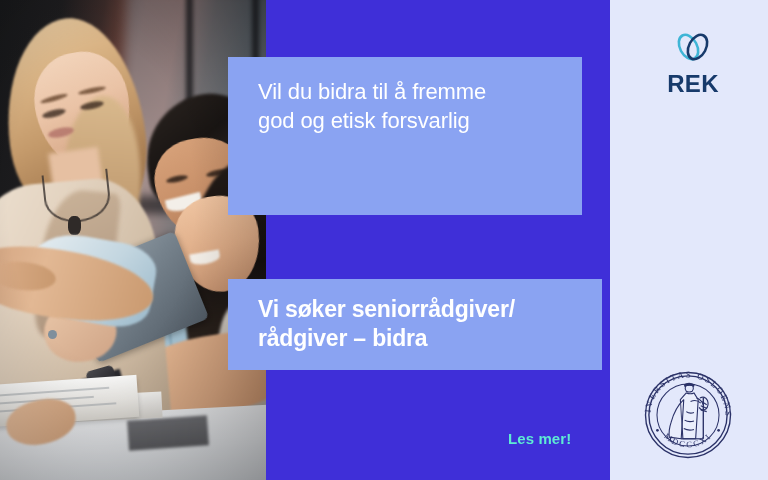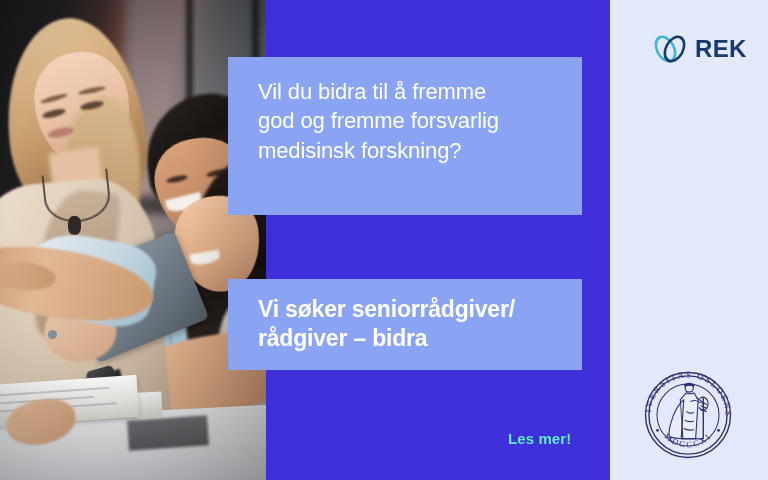"REK" .rek-logo { flex-direction: none -> column }
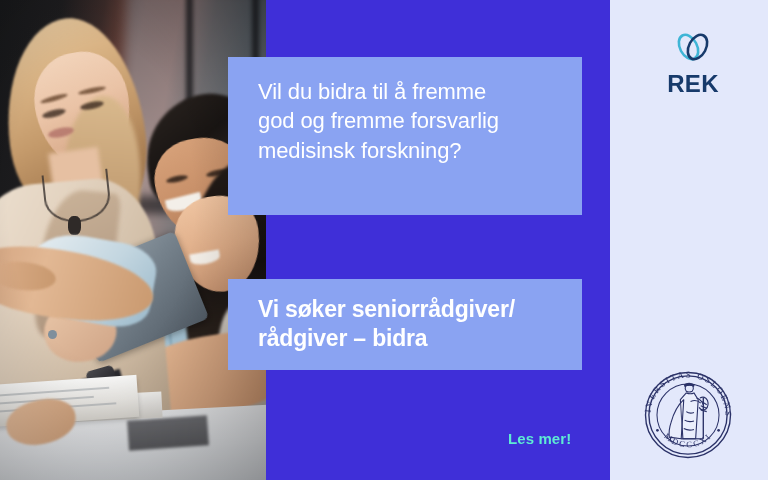"god og fremme forsvarlig" div { text: fremme -> etisk }
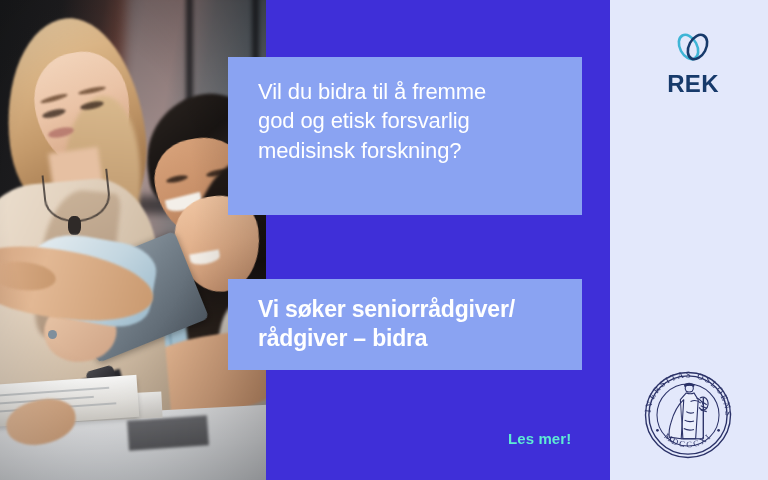"medisinsk forskning?" div { html: <div>medisinsk forskning?</div> -> none }
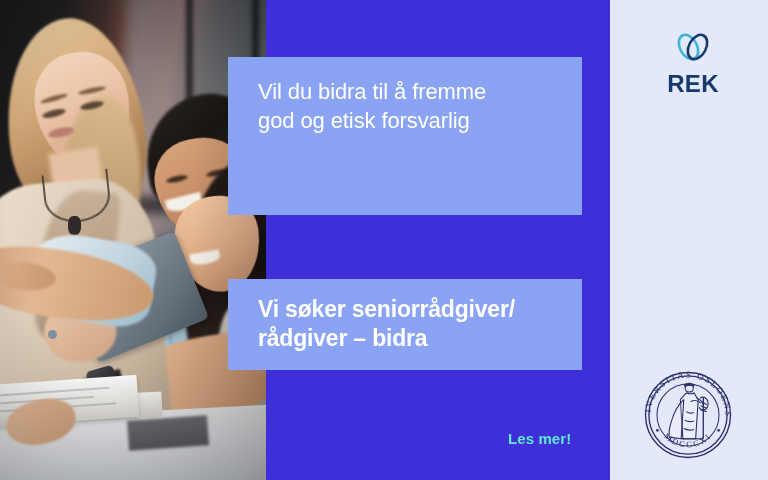"Vi søker seniorrådgiver/" #role-box { padding-left: none -> 20px }
